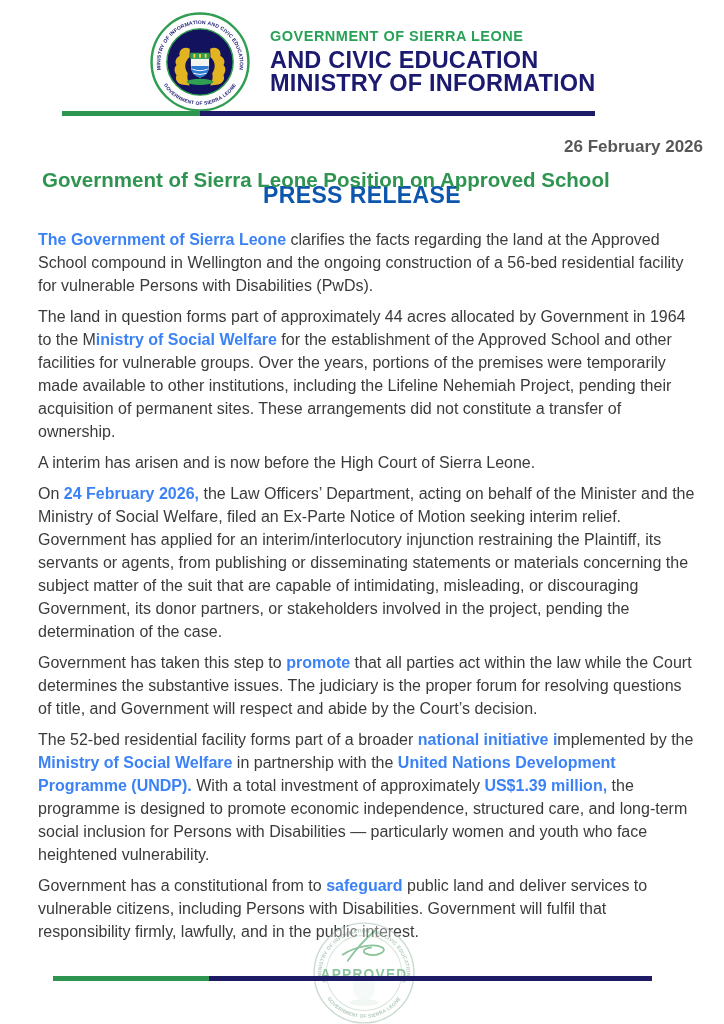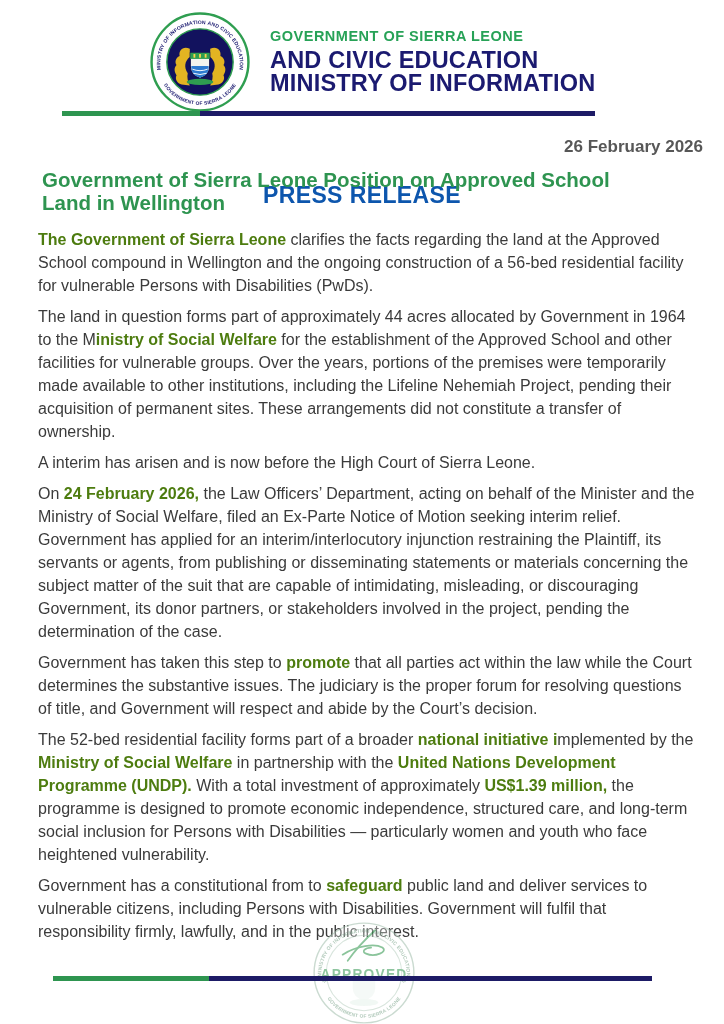"Land in Wellington" span { html: <span>Land in Wellington</span> -> none }
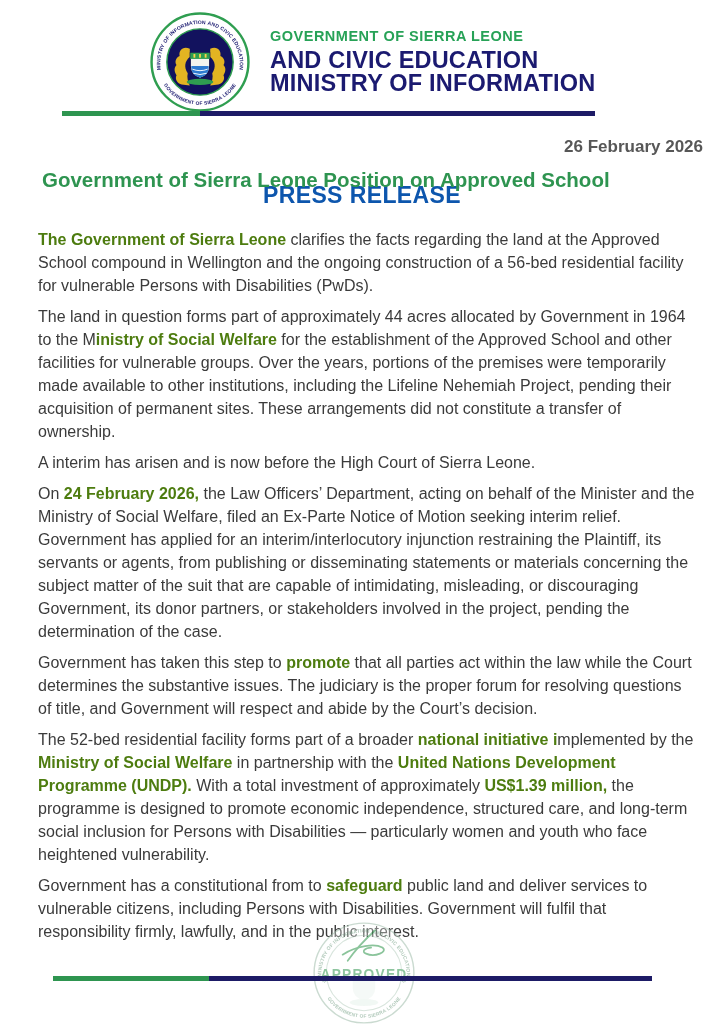"The Government of Sierra Leone" .body-copy p strong { color: #4d7c0f -> #3b82f6 }
